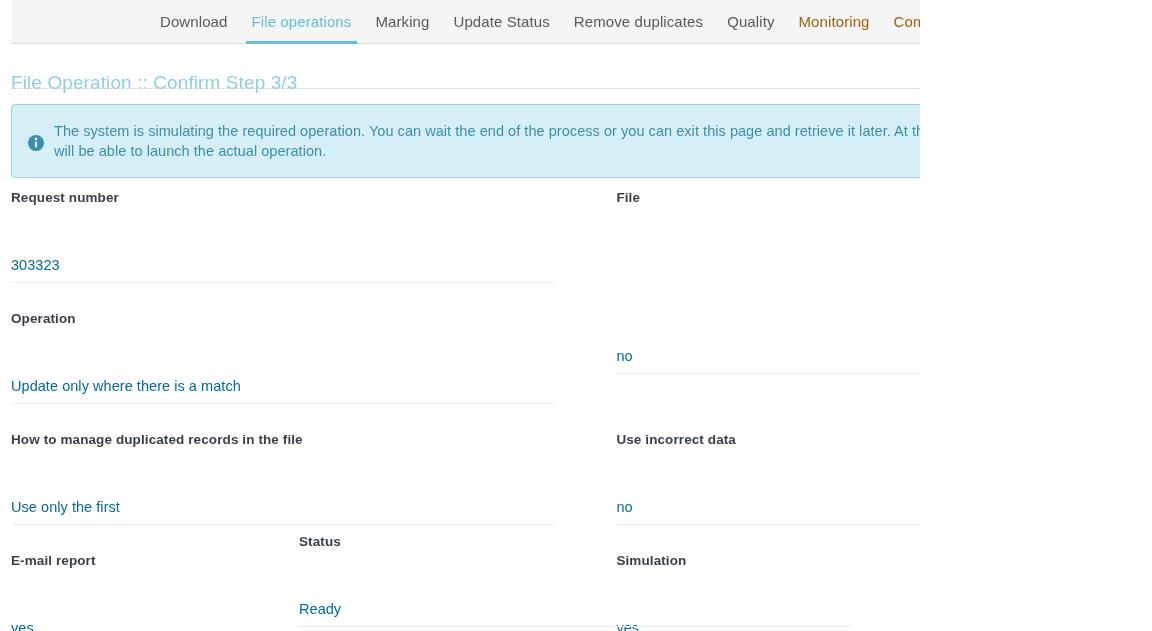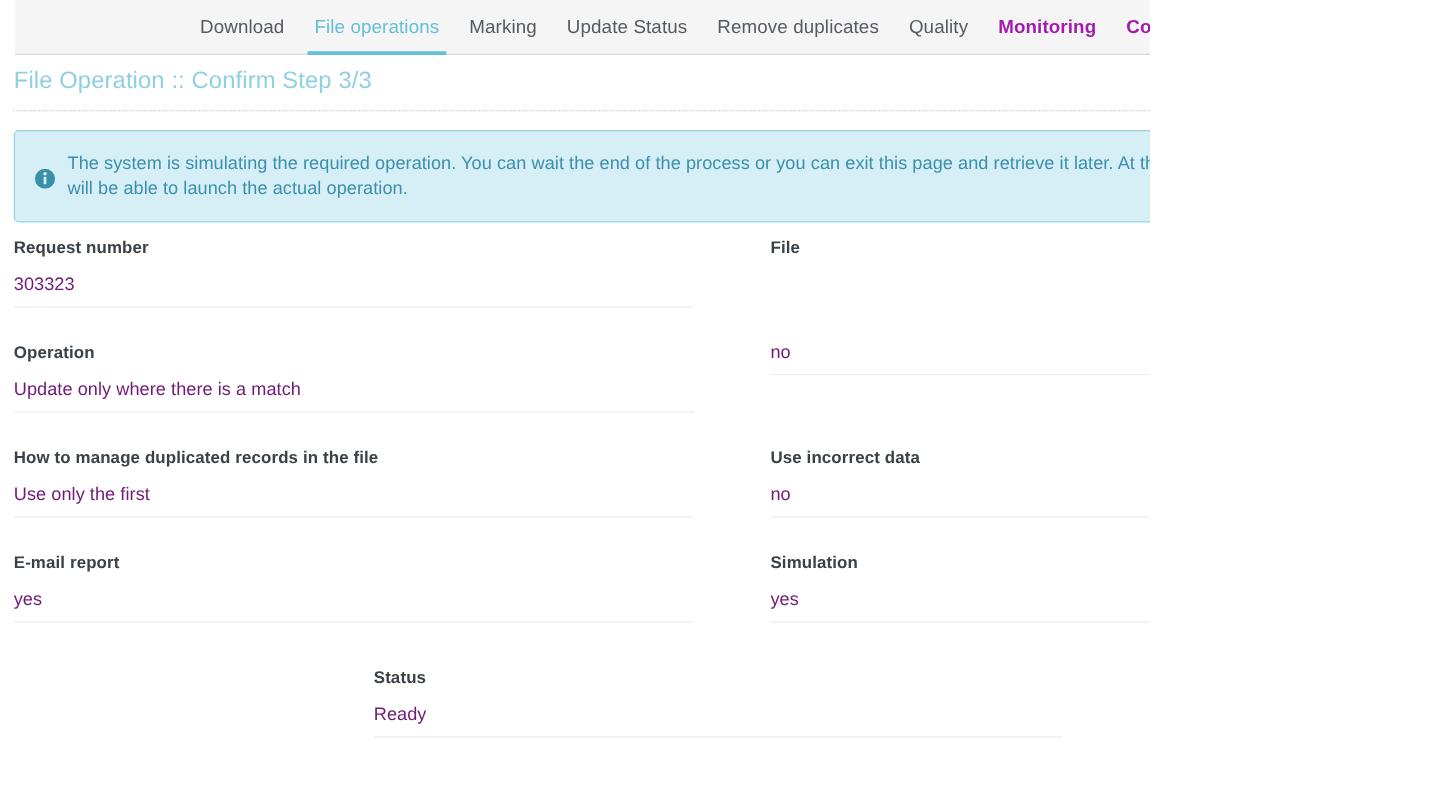"Monitoring" .tab.disabled { color: #a21caf -> #a16207; font-weight: bold -> none }
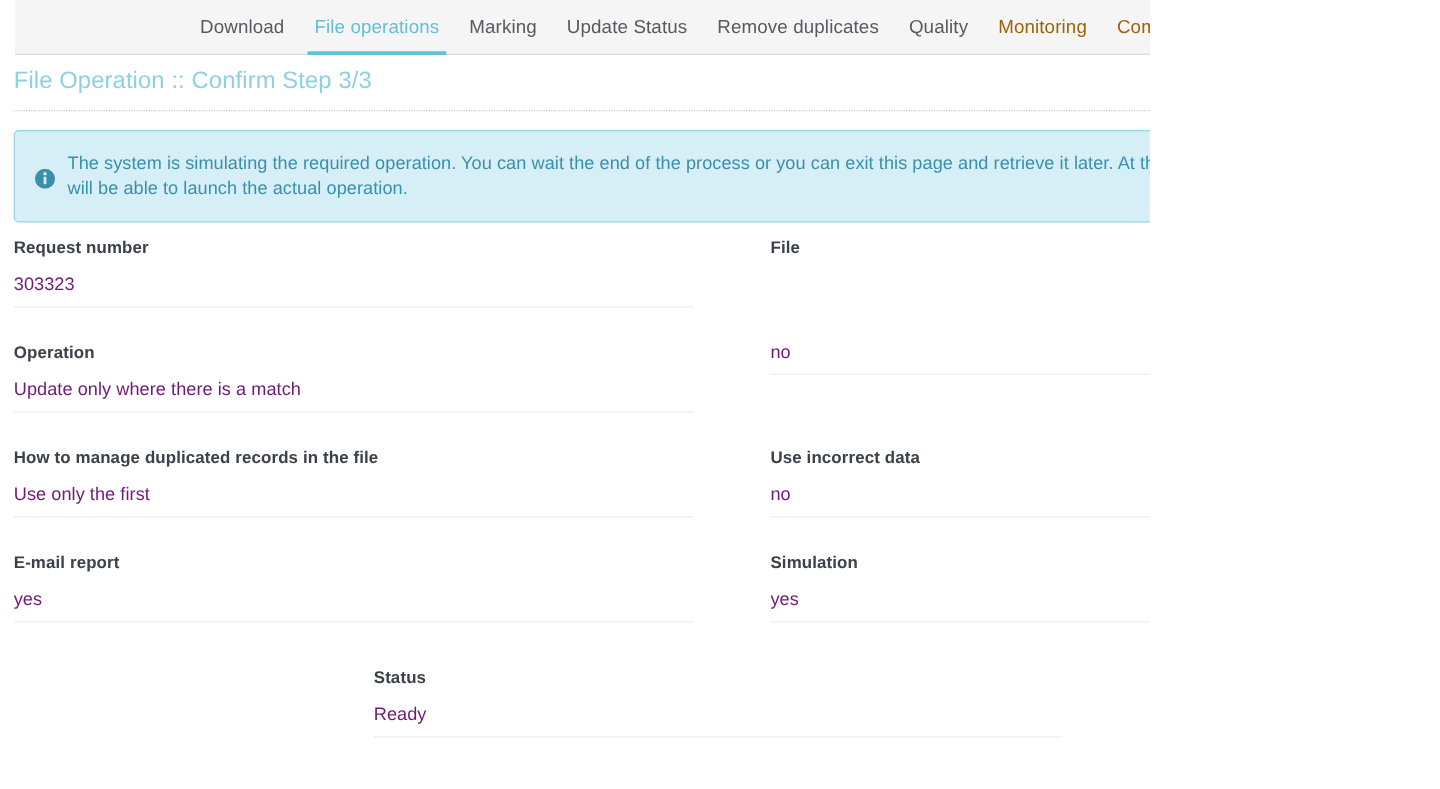"File Operation :: Confirm Step" .page-title { top: 44px -> 62px }
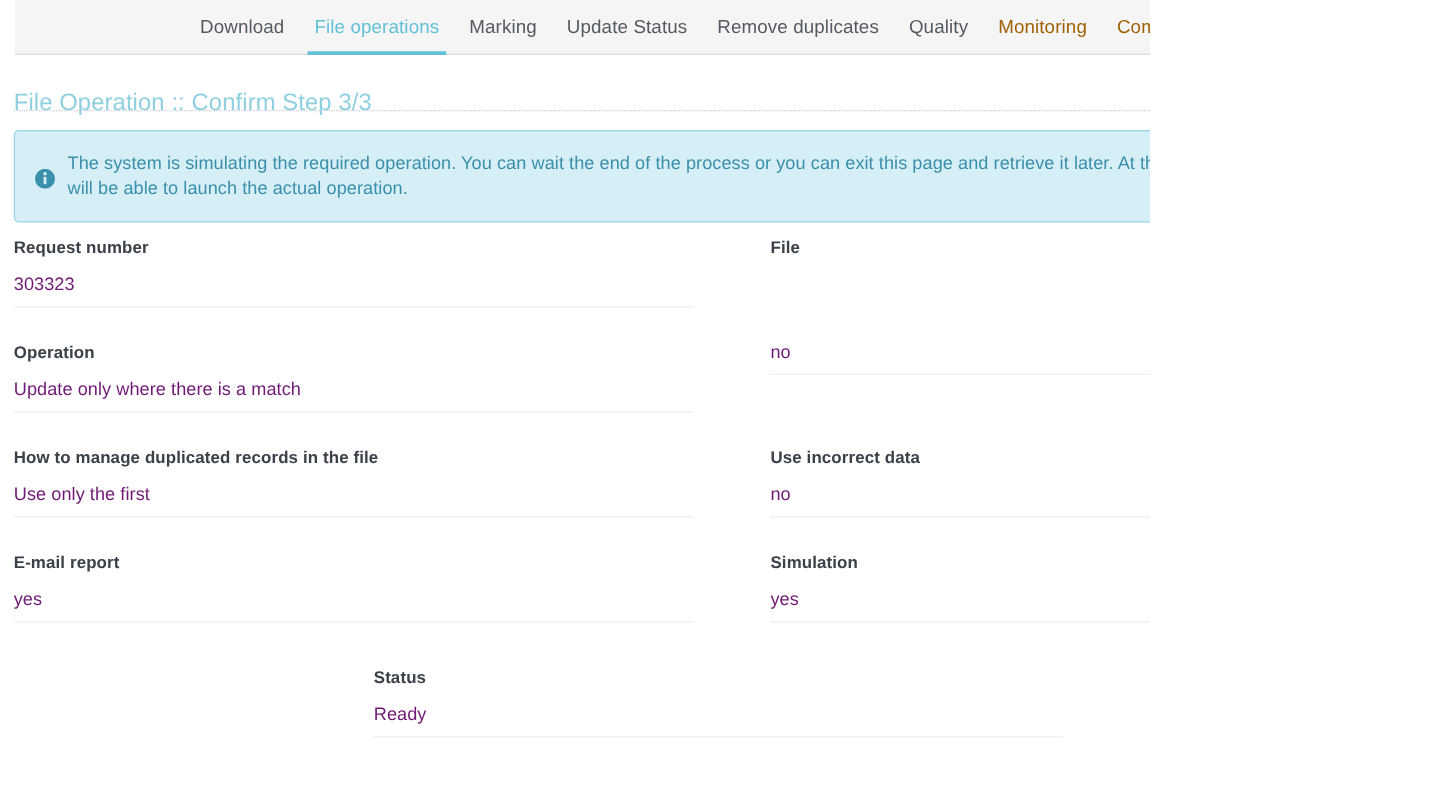"303323" .field-value { color: #701a75 -> #0369a1; margin-top: none -> 37px }
